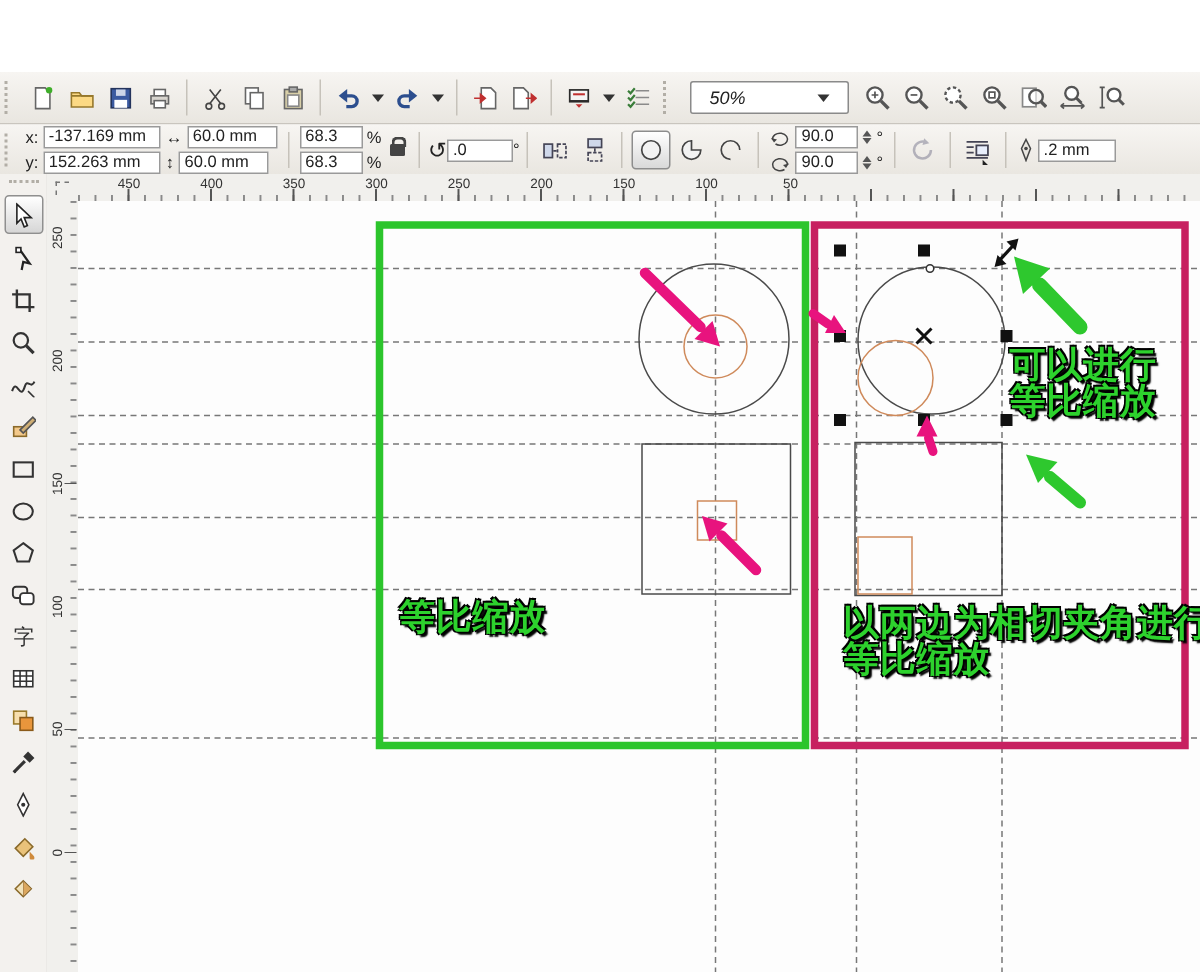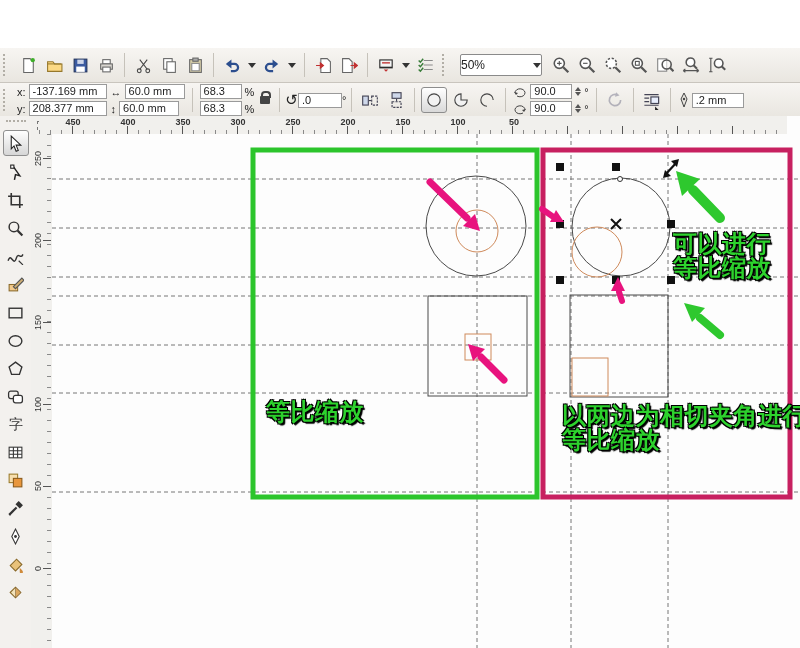"50%" .combo { font-style: none -> italic; padding: 0 0 -> 0 12px }
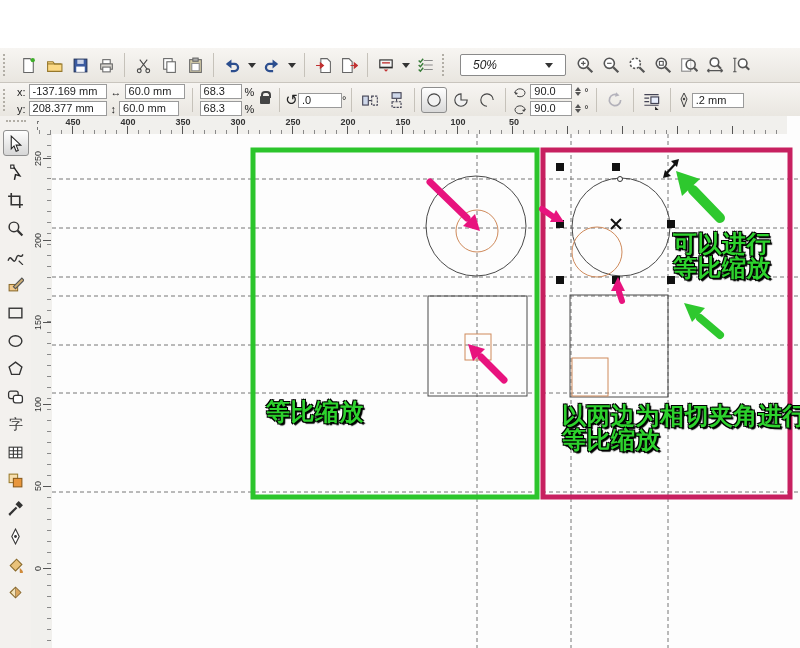"208.377 mm" span.field { text: 208.377 -> 152.263 }
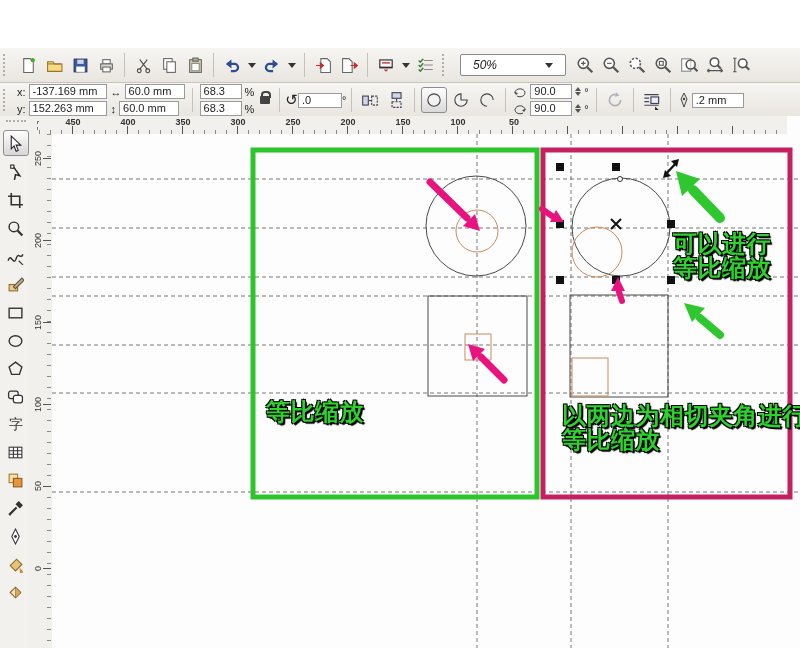"450" .hruler { font-weight: bold -> none; left: 39px -> 52px }
